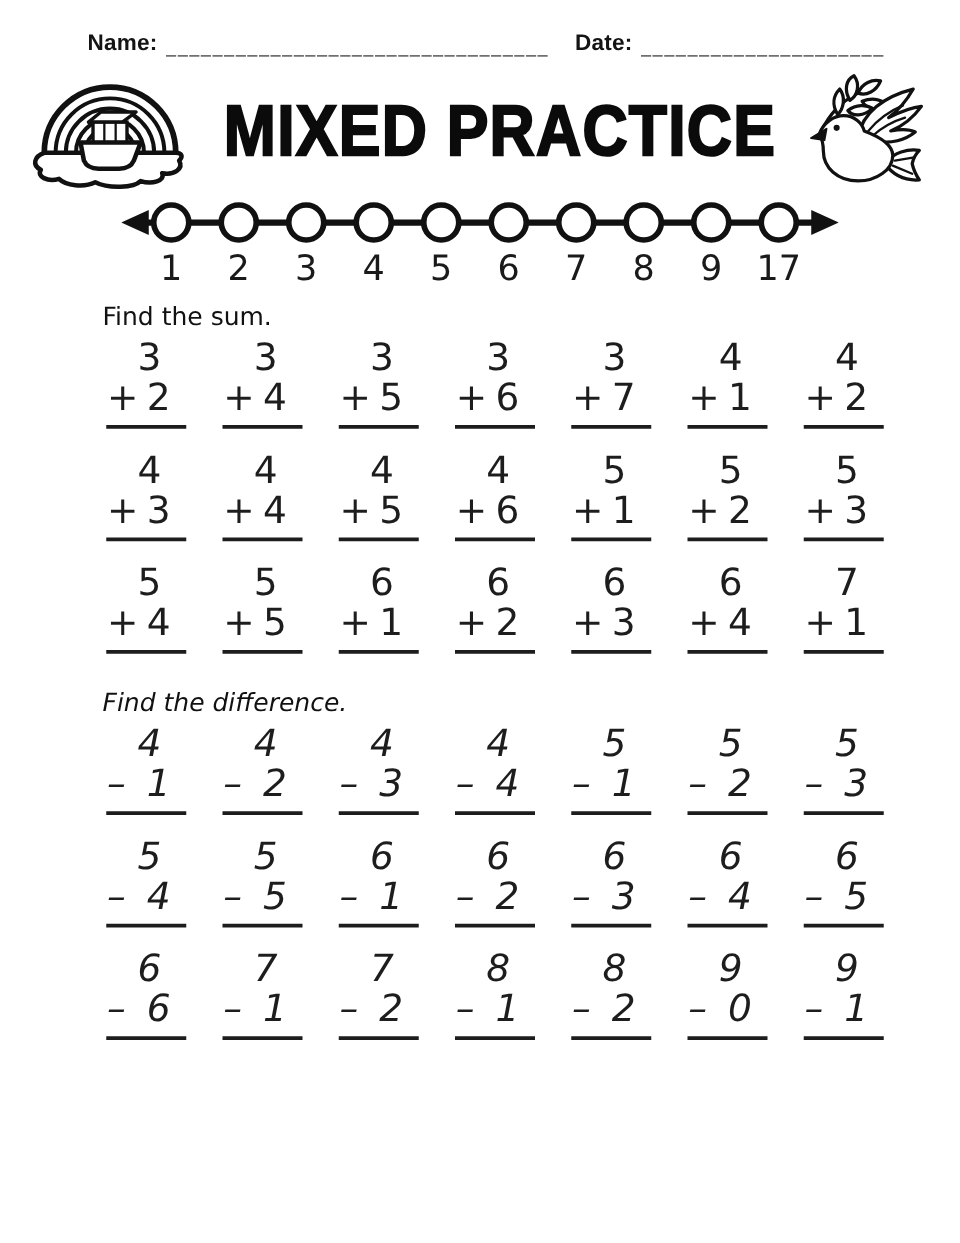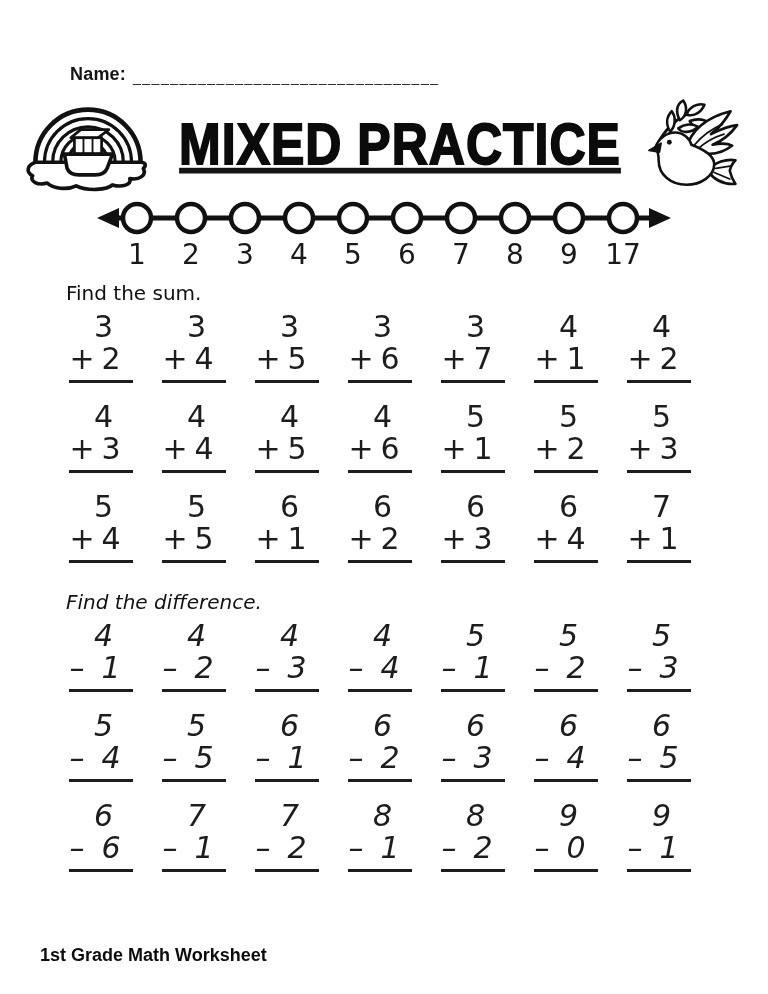"Name:" .fields-row { padding: 64px 60px 0 70px -> 24px 60px 0 70px }
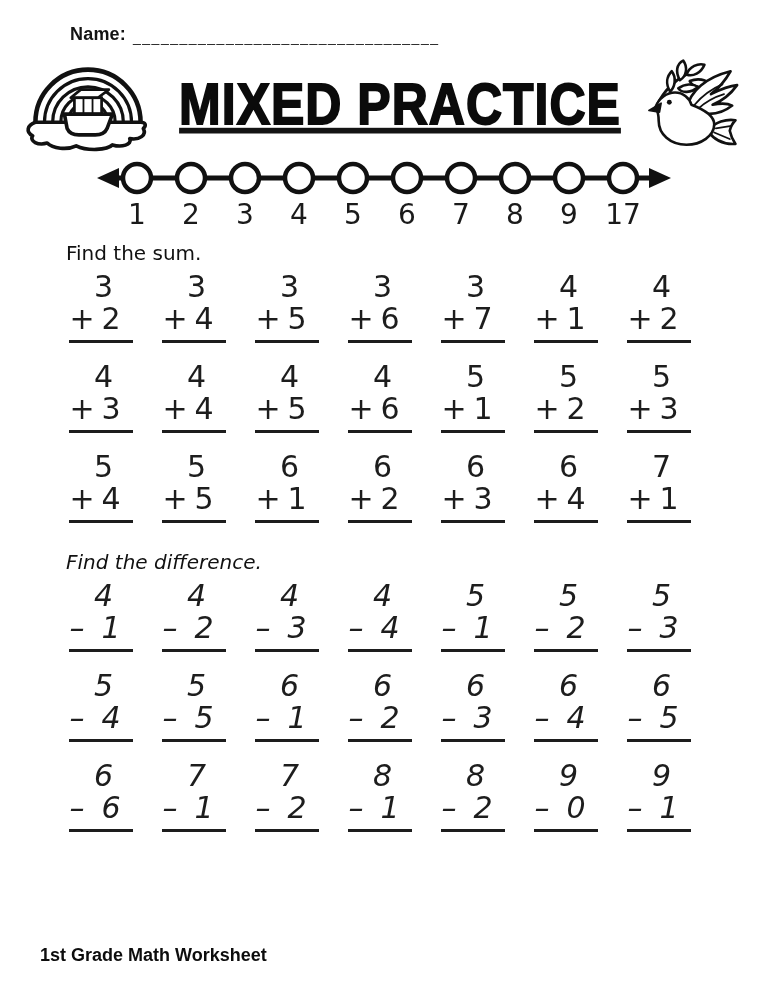"Date:" div.field { html: none -> <div> <span>Date:</span> <span>_____________________</span> </div> }
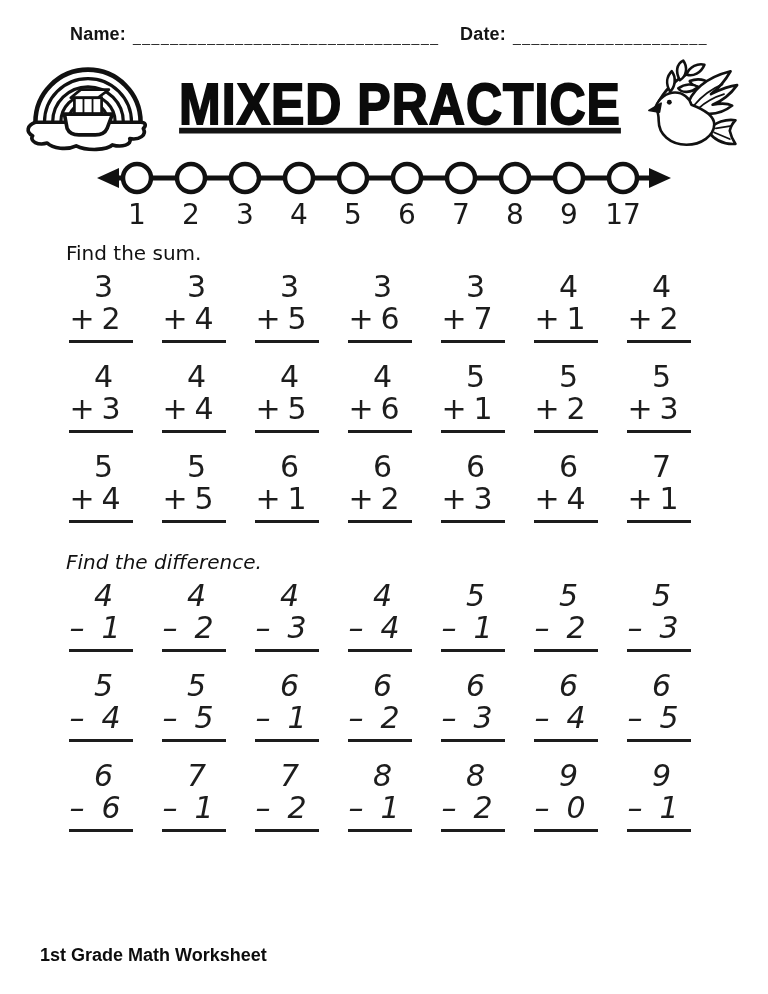"MIXED PRACTICE" .title-row { text-decoration: underline -> none }
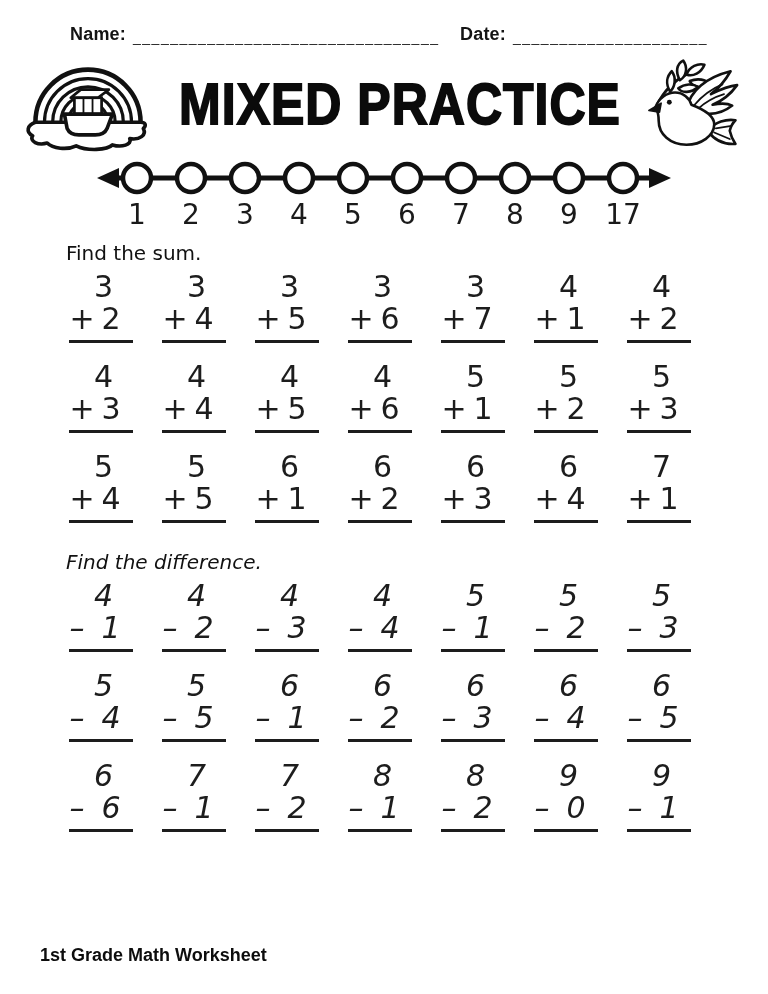"Find the sum." .ws-section { margin-left: none -> 16px }
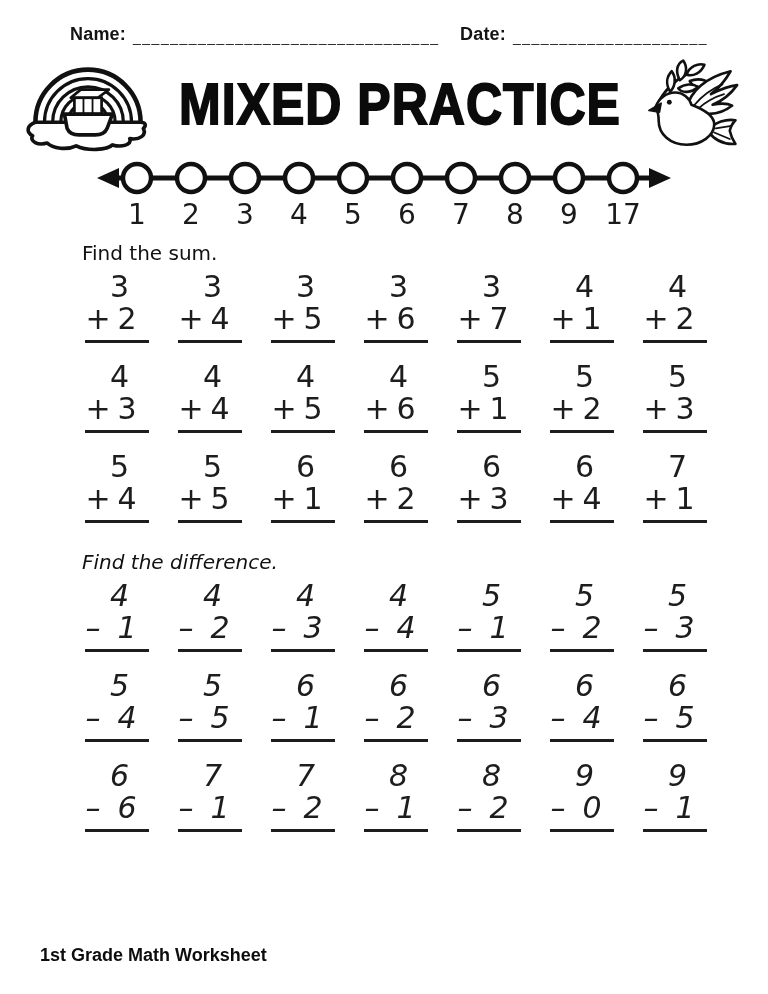"1st Grade Math Worksheet" span { html: <span>1st Grade Math Worksheet</span> -> none }
